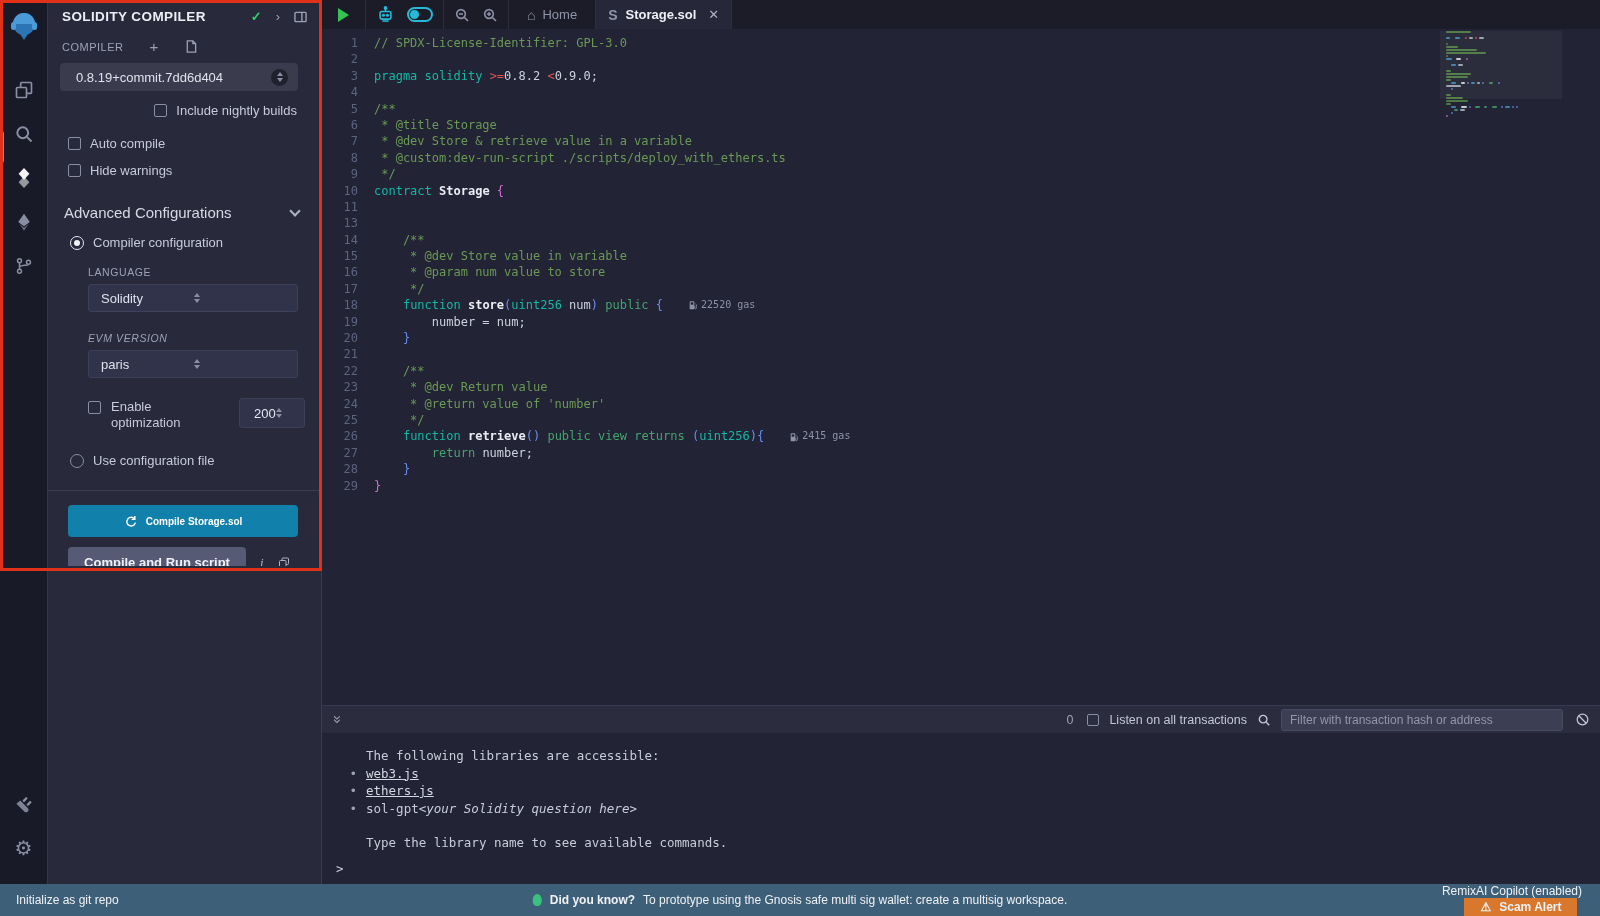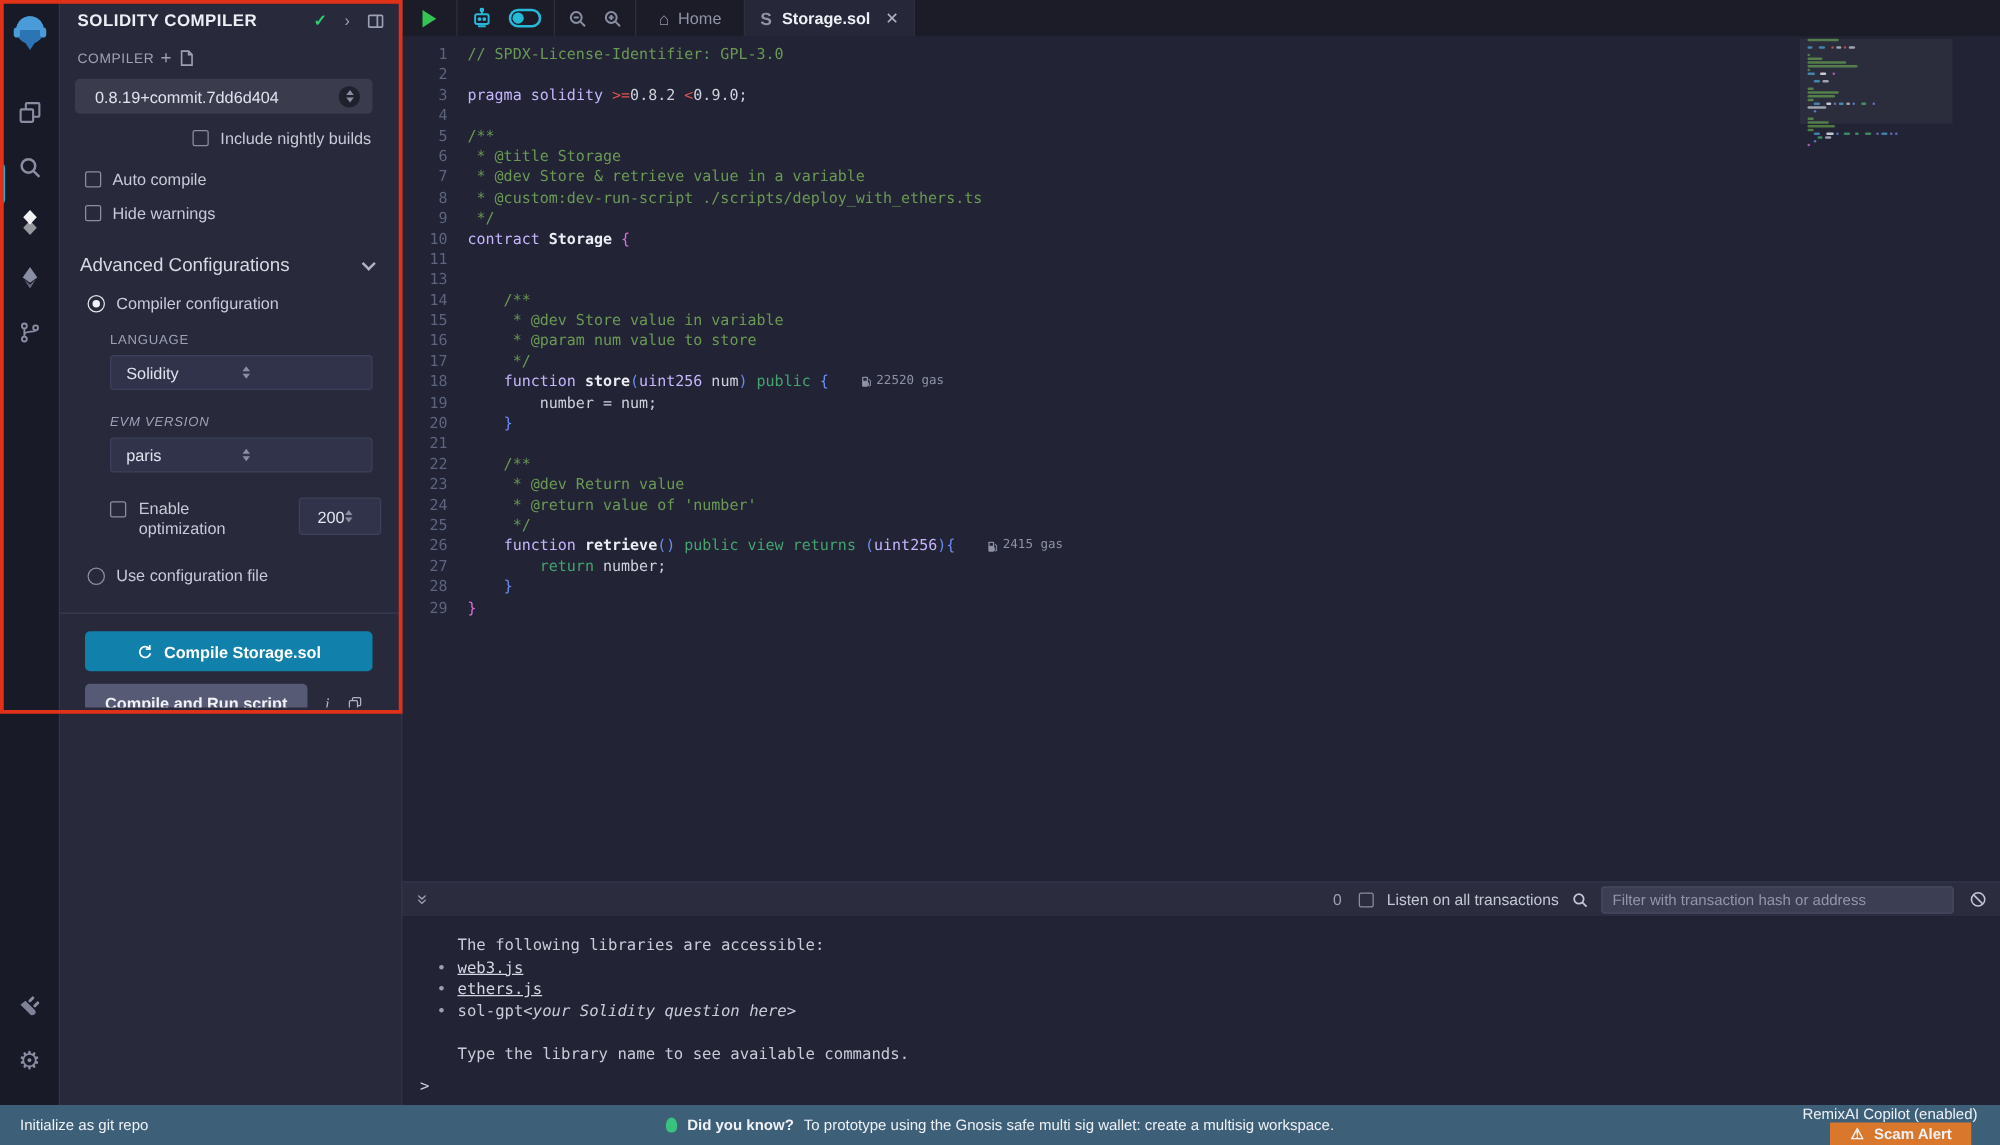"COMPILER" .sec-label { gap: 5px -> 26px }
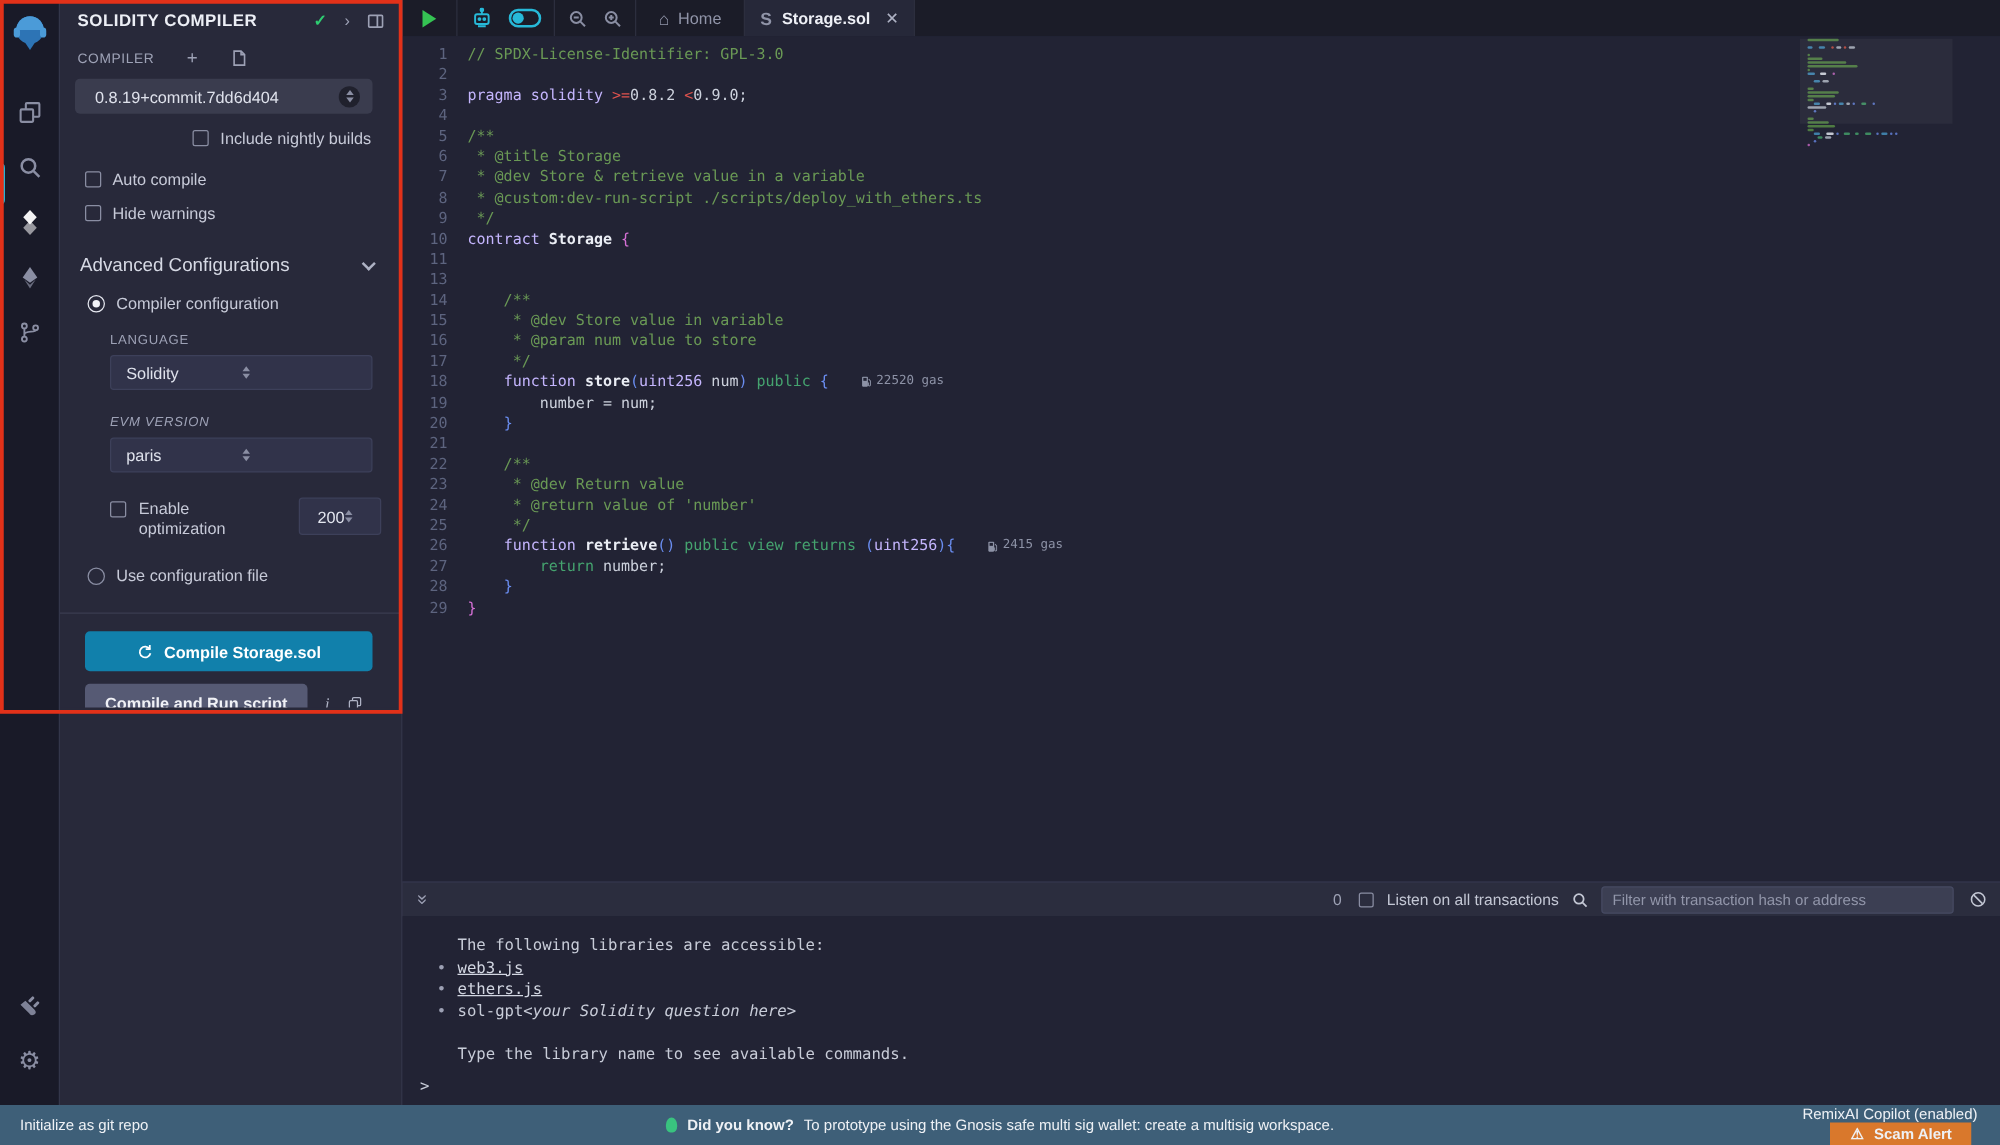"pragma" .kw { color: #c4b5fd -> #14b8a6 }
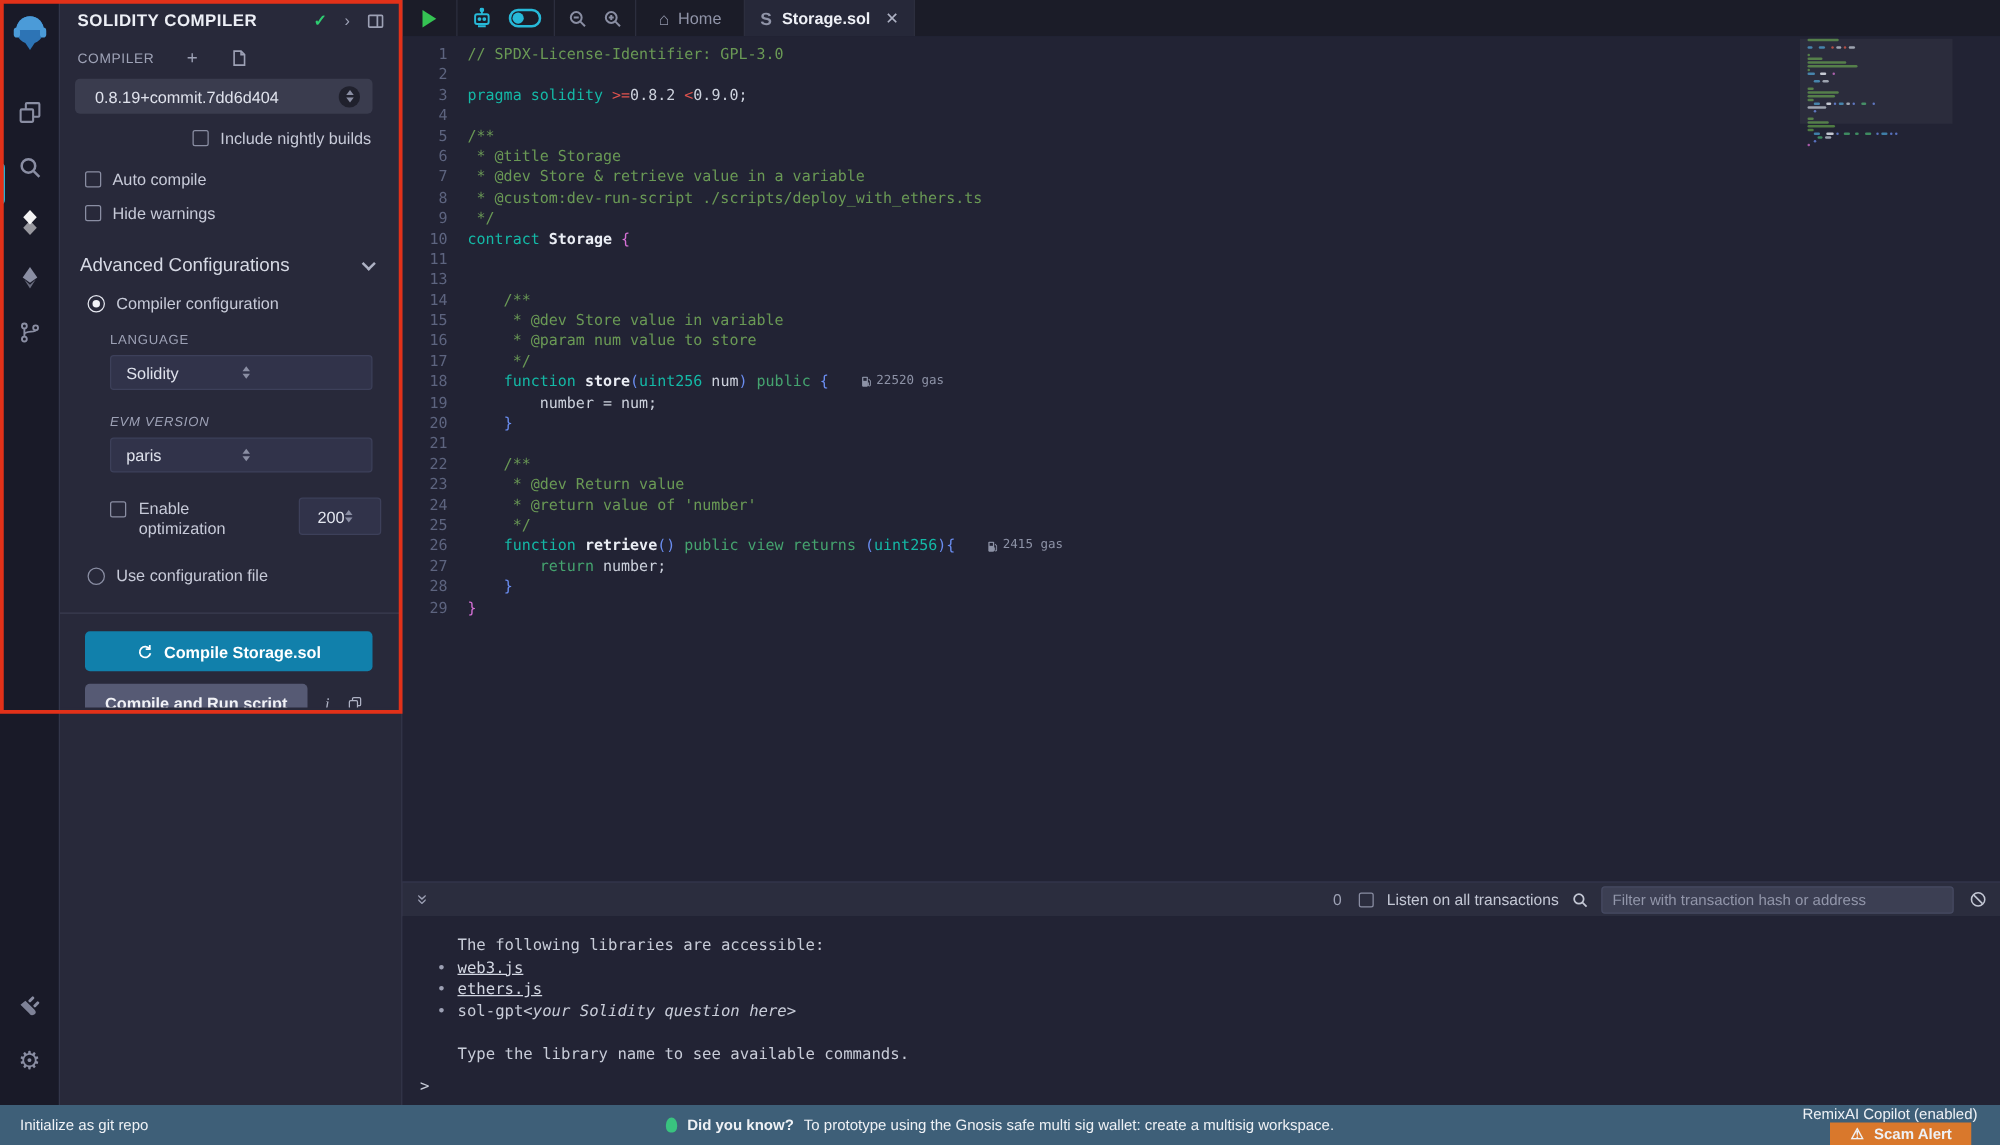"Compile Storage.sol" .btn-compile { font-size: 13px -> 10px }
